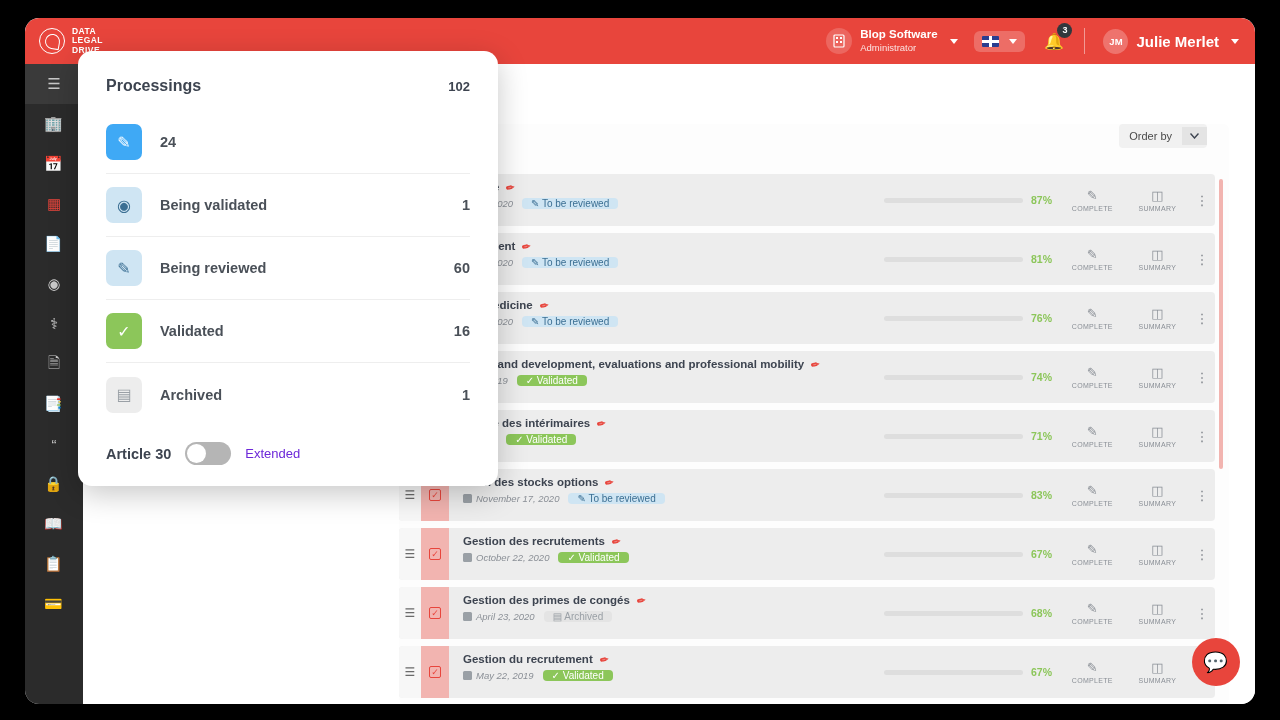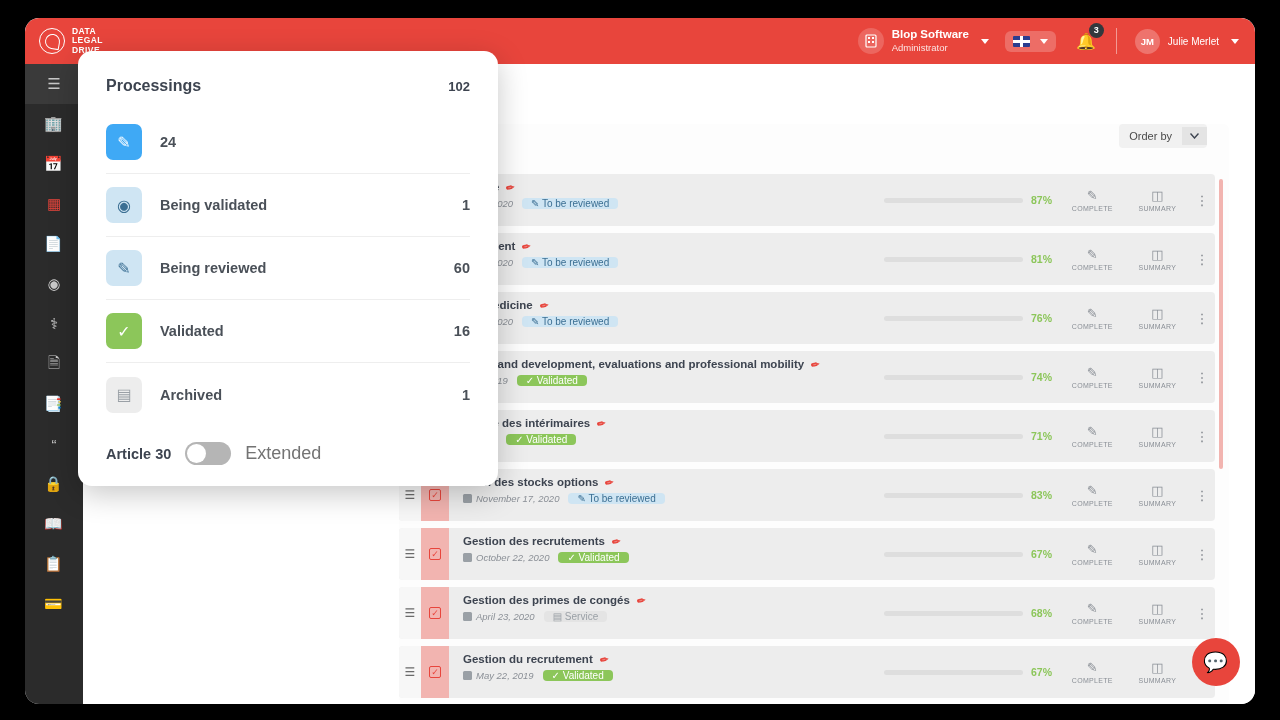"Julie Merlet" .user-name { font-size: 10px -> 15px; font-weight: normal -> bold }
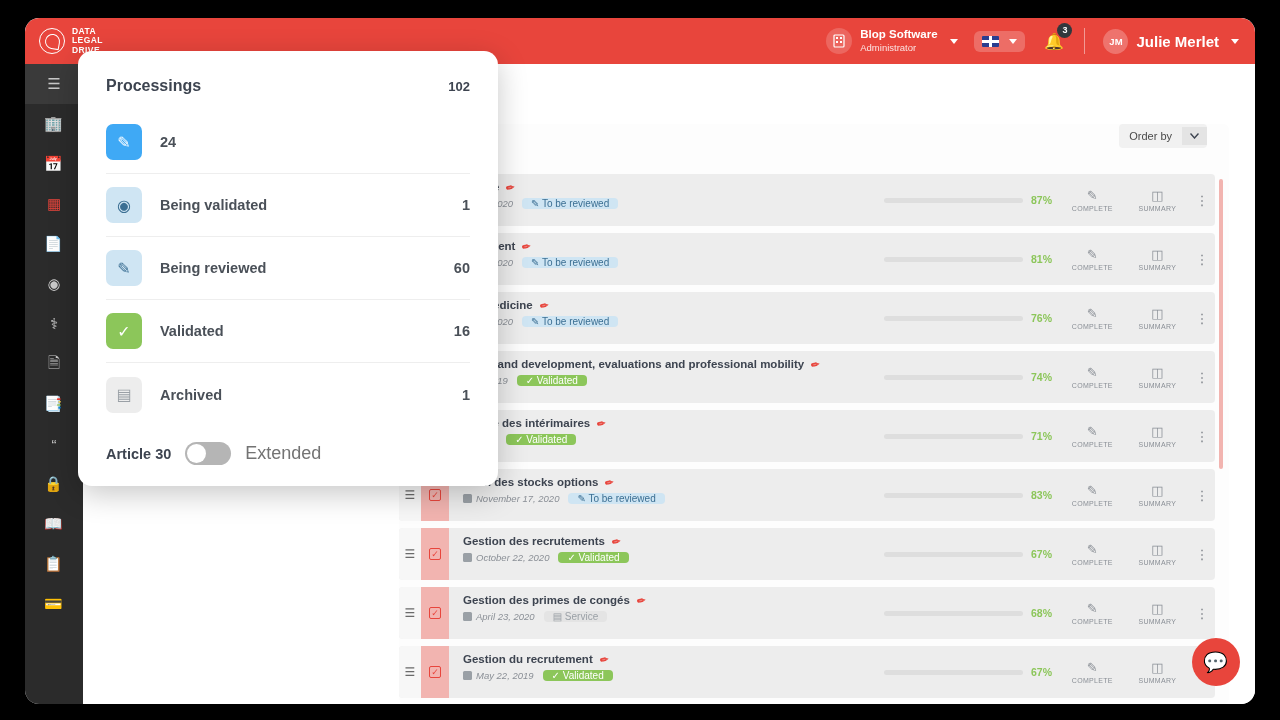"Extended" .pop-footer-opt { color: #737373 -> #6d28d9; font-size: 18px -> 13px }
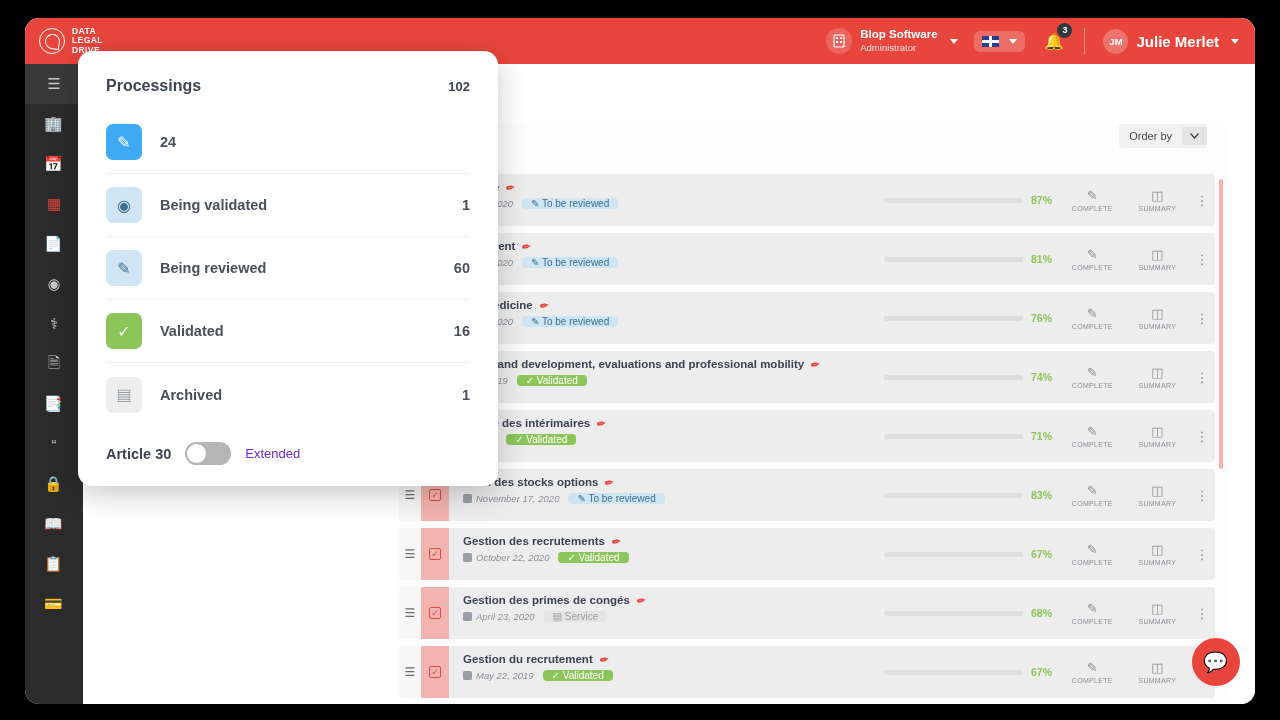"▤ Service" span.tag { text: Service -> Archived }
